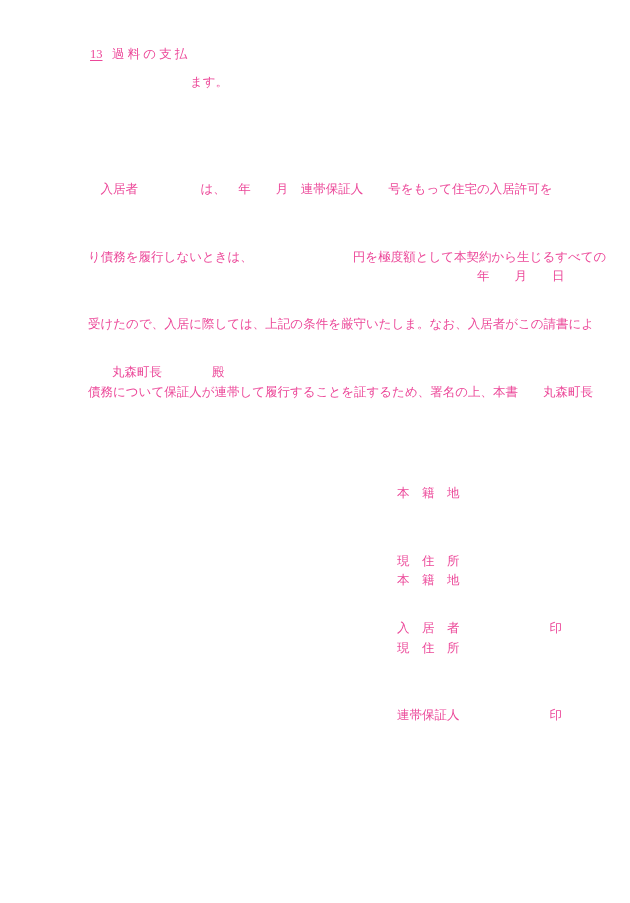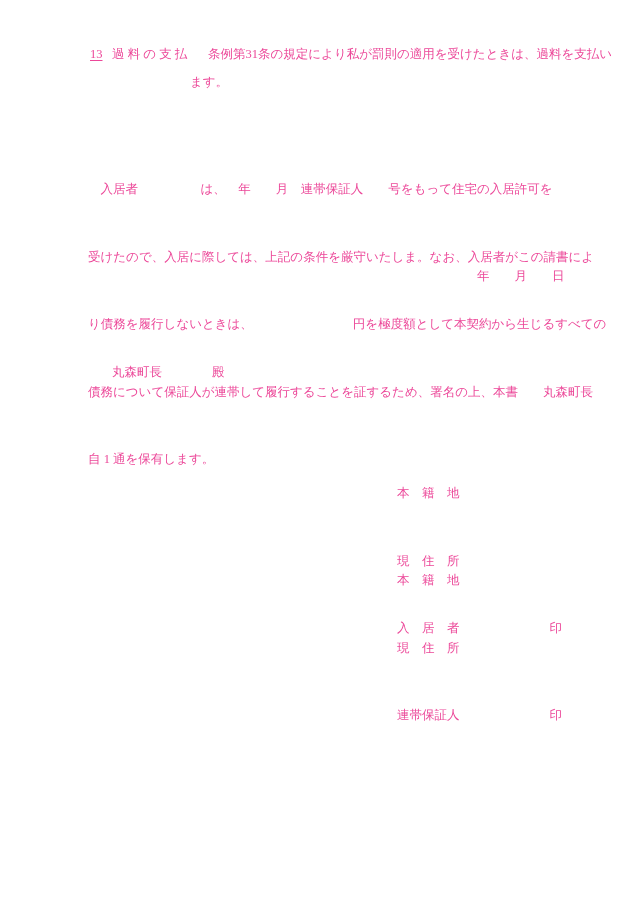"条例第31条の規定により私が罰則の適用を受けたときは、過料を支払い" span.abs { html: <span>条例第31条の規定により私が罰則の適用を受けたときは、過料を支払い</span> -> none }
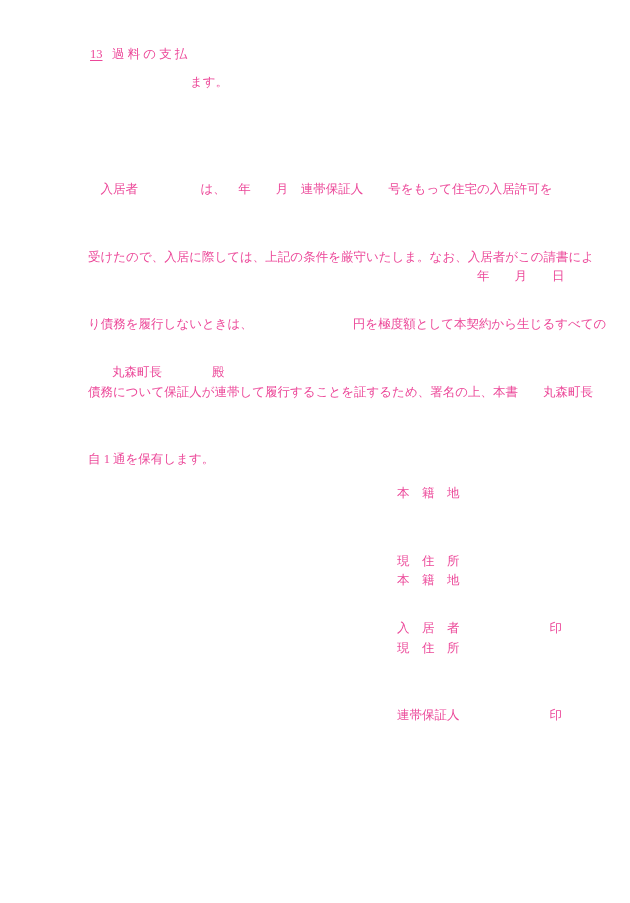"受けたので、入居に際しては、上記の条件を厳守いたしま。なお、入居者がこの請書によ" div.pledge-line { order: before "り債務を履行しないときは、 円を極度額として本契約から生じるすべての" -> after "り債務を履行しないときは、 円を極度額として本契約から生じるすべての" }
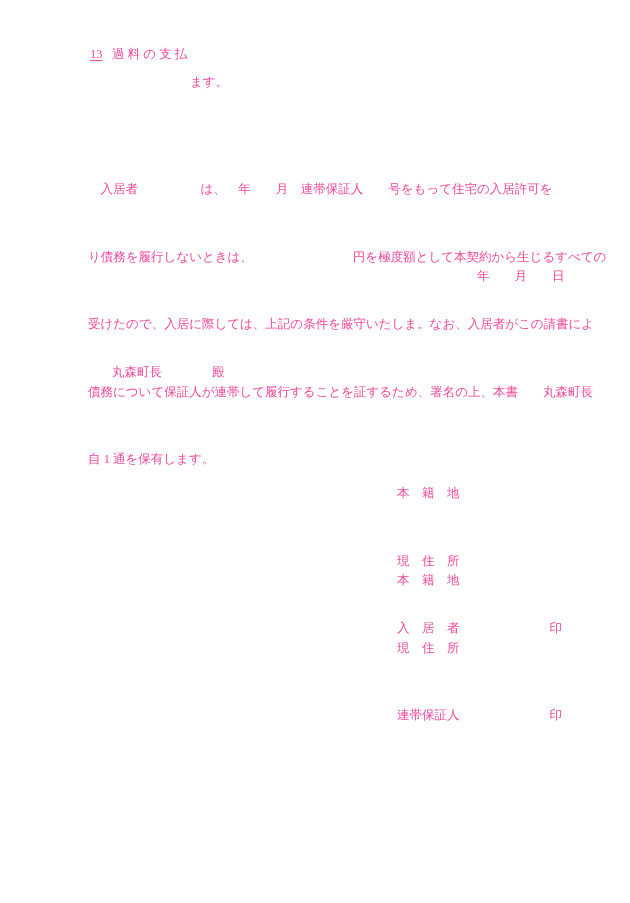"自 1 通を保有します。" div.pledge-line { html: <div>自 1 通を保有します。</div> -> none }
